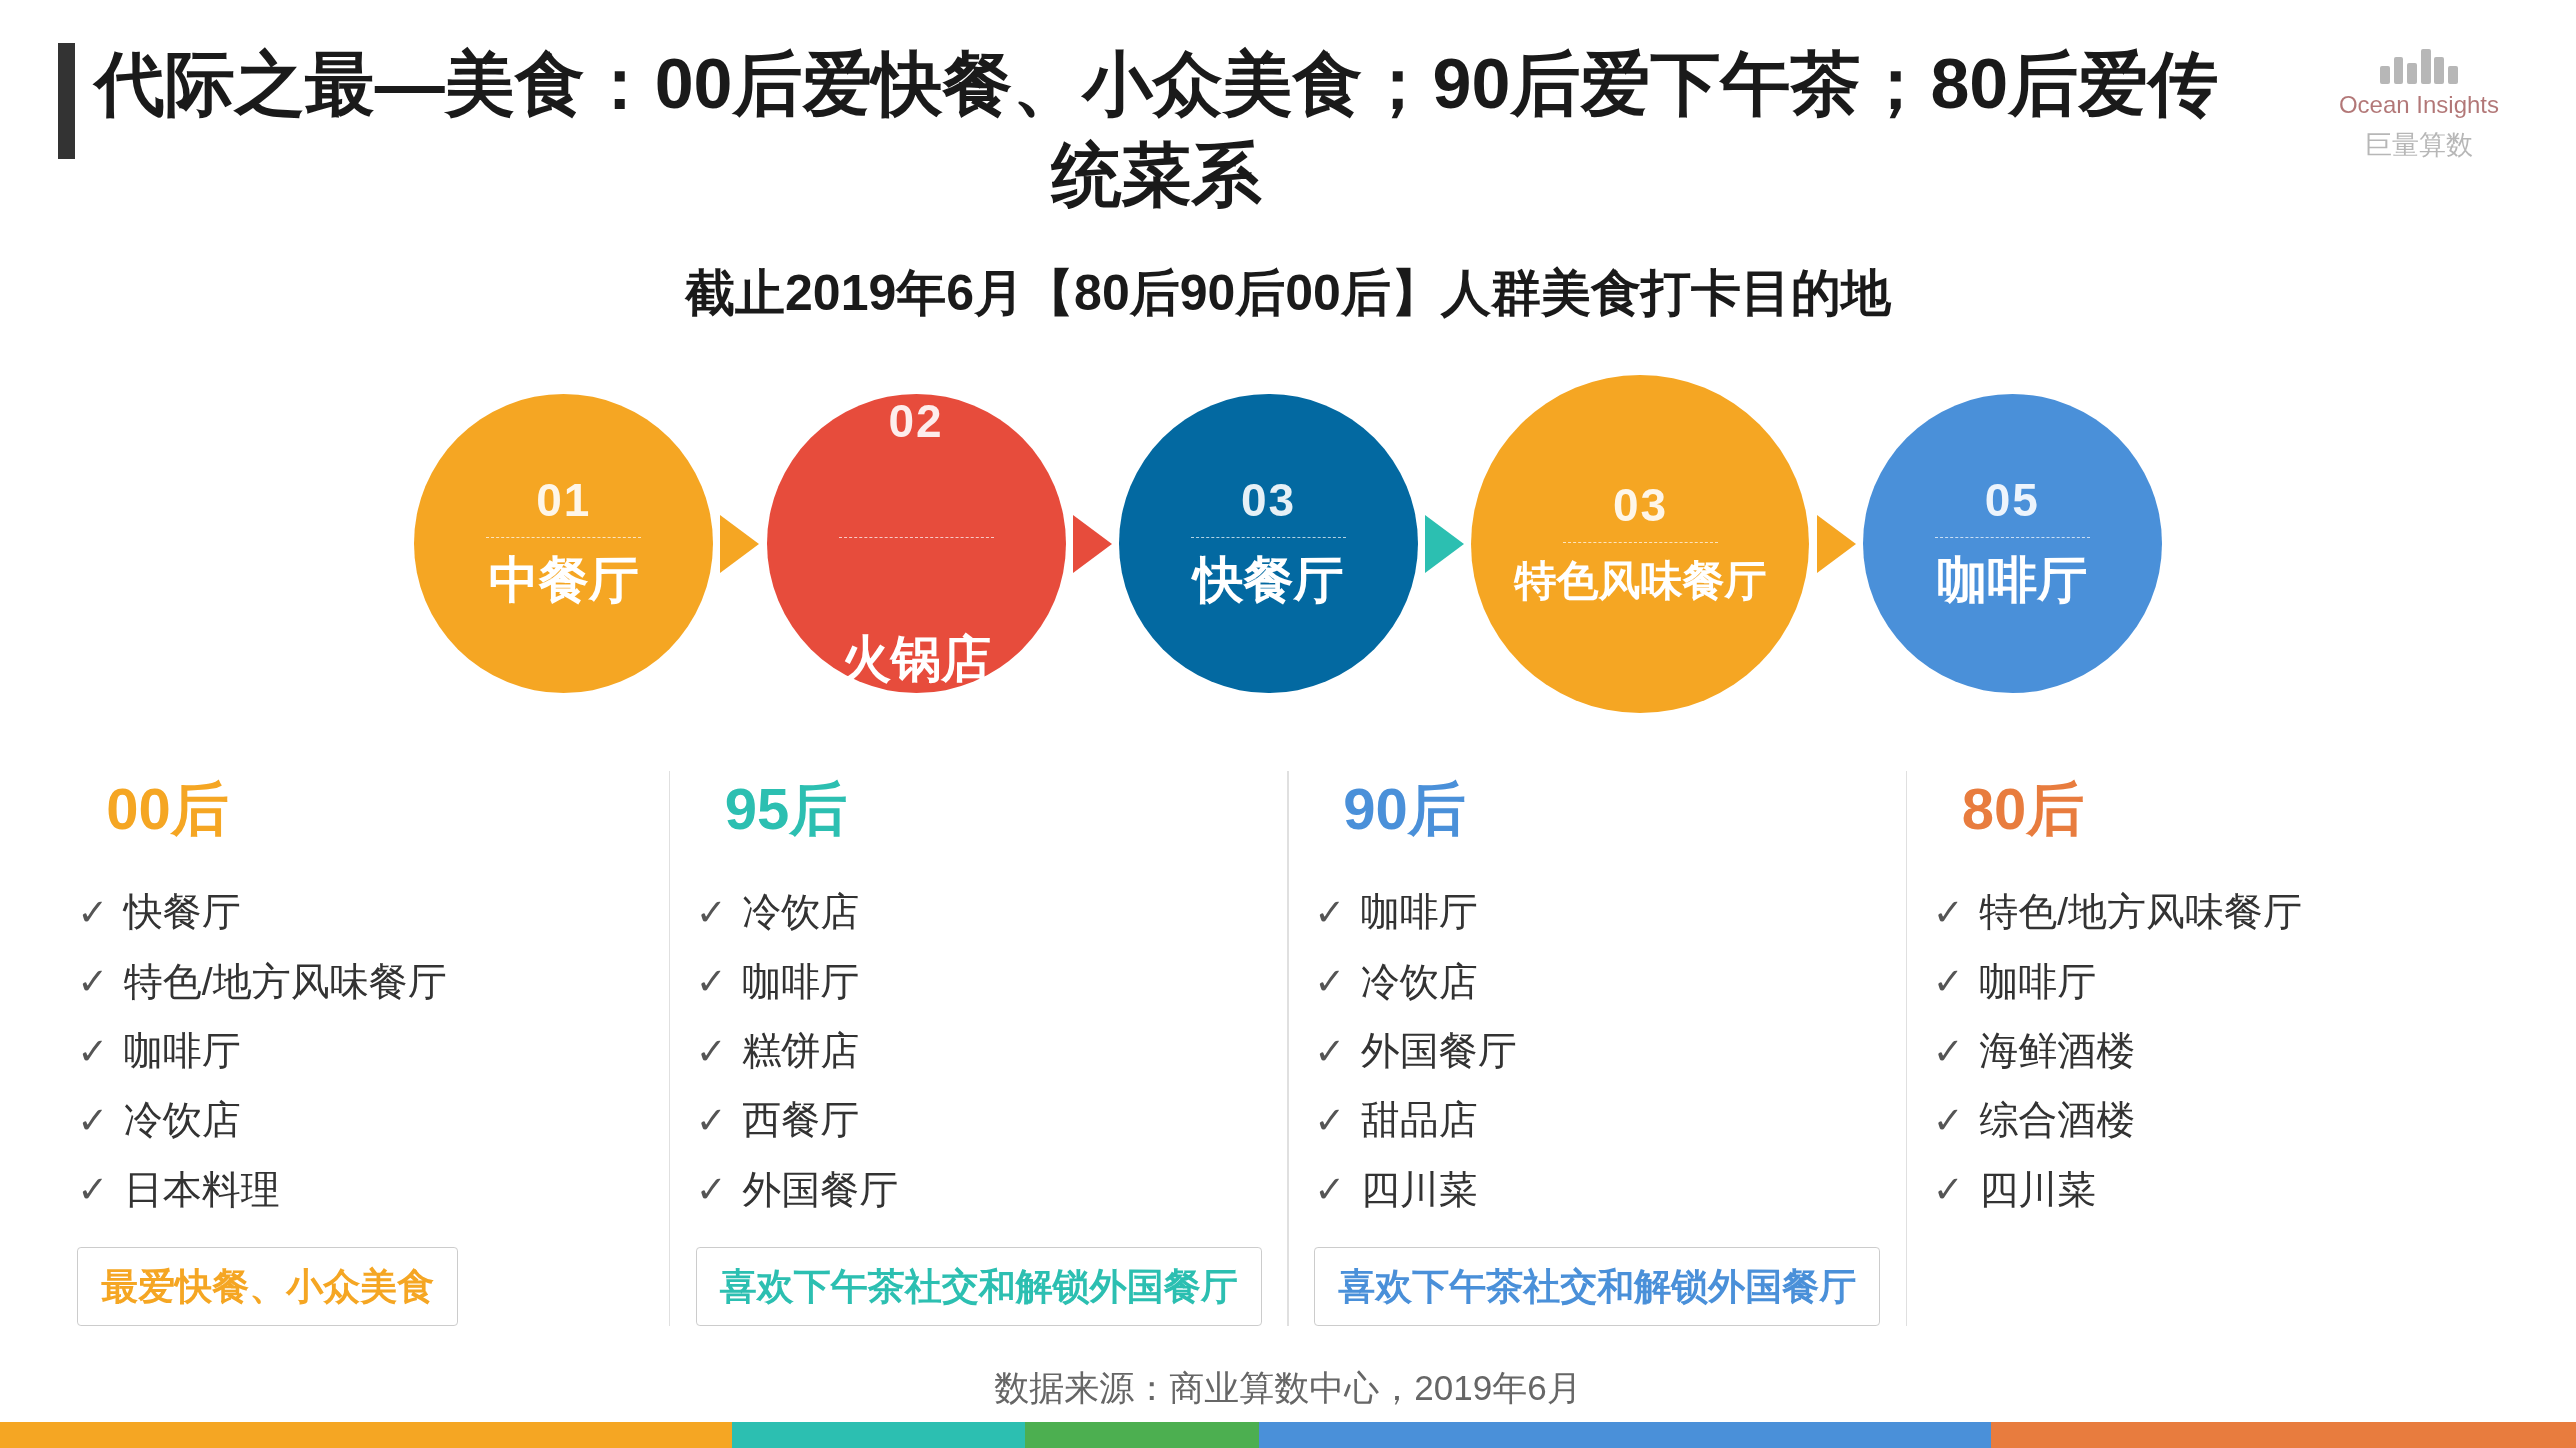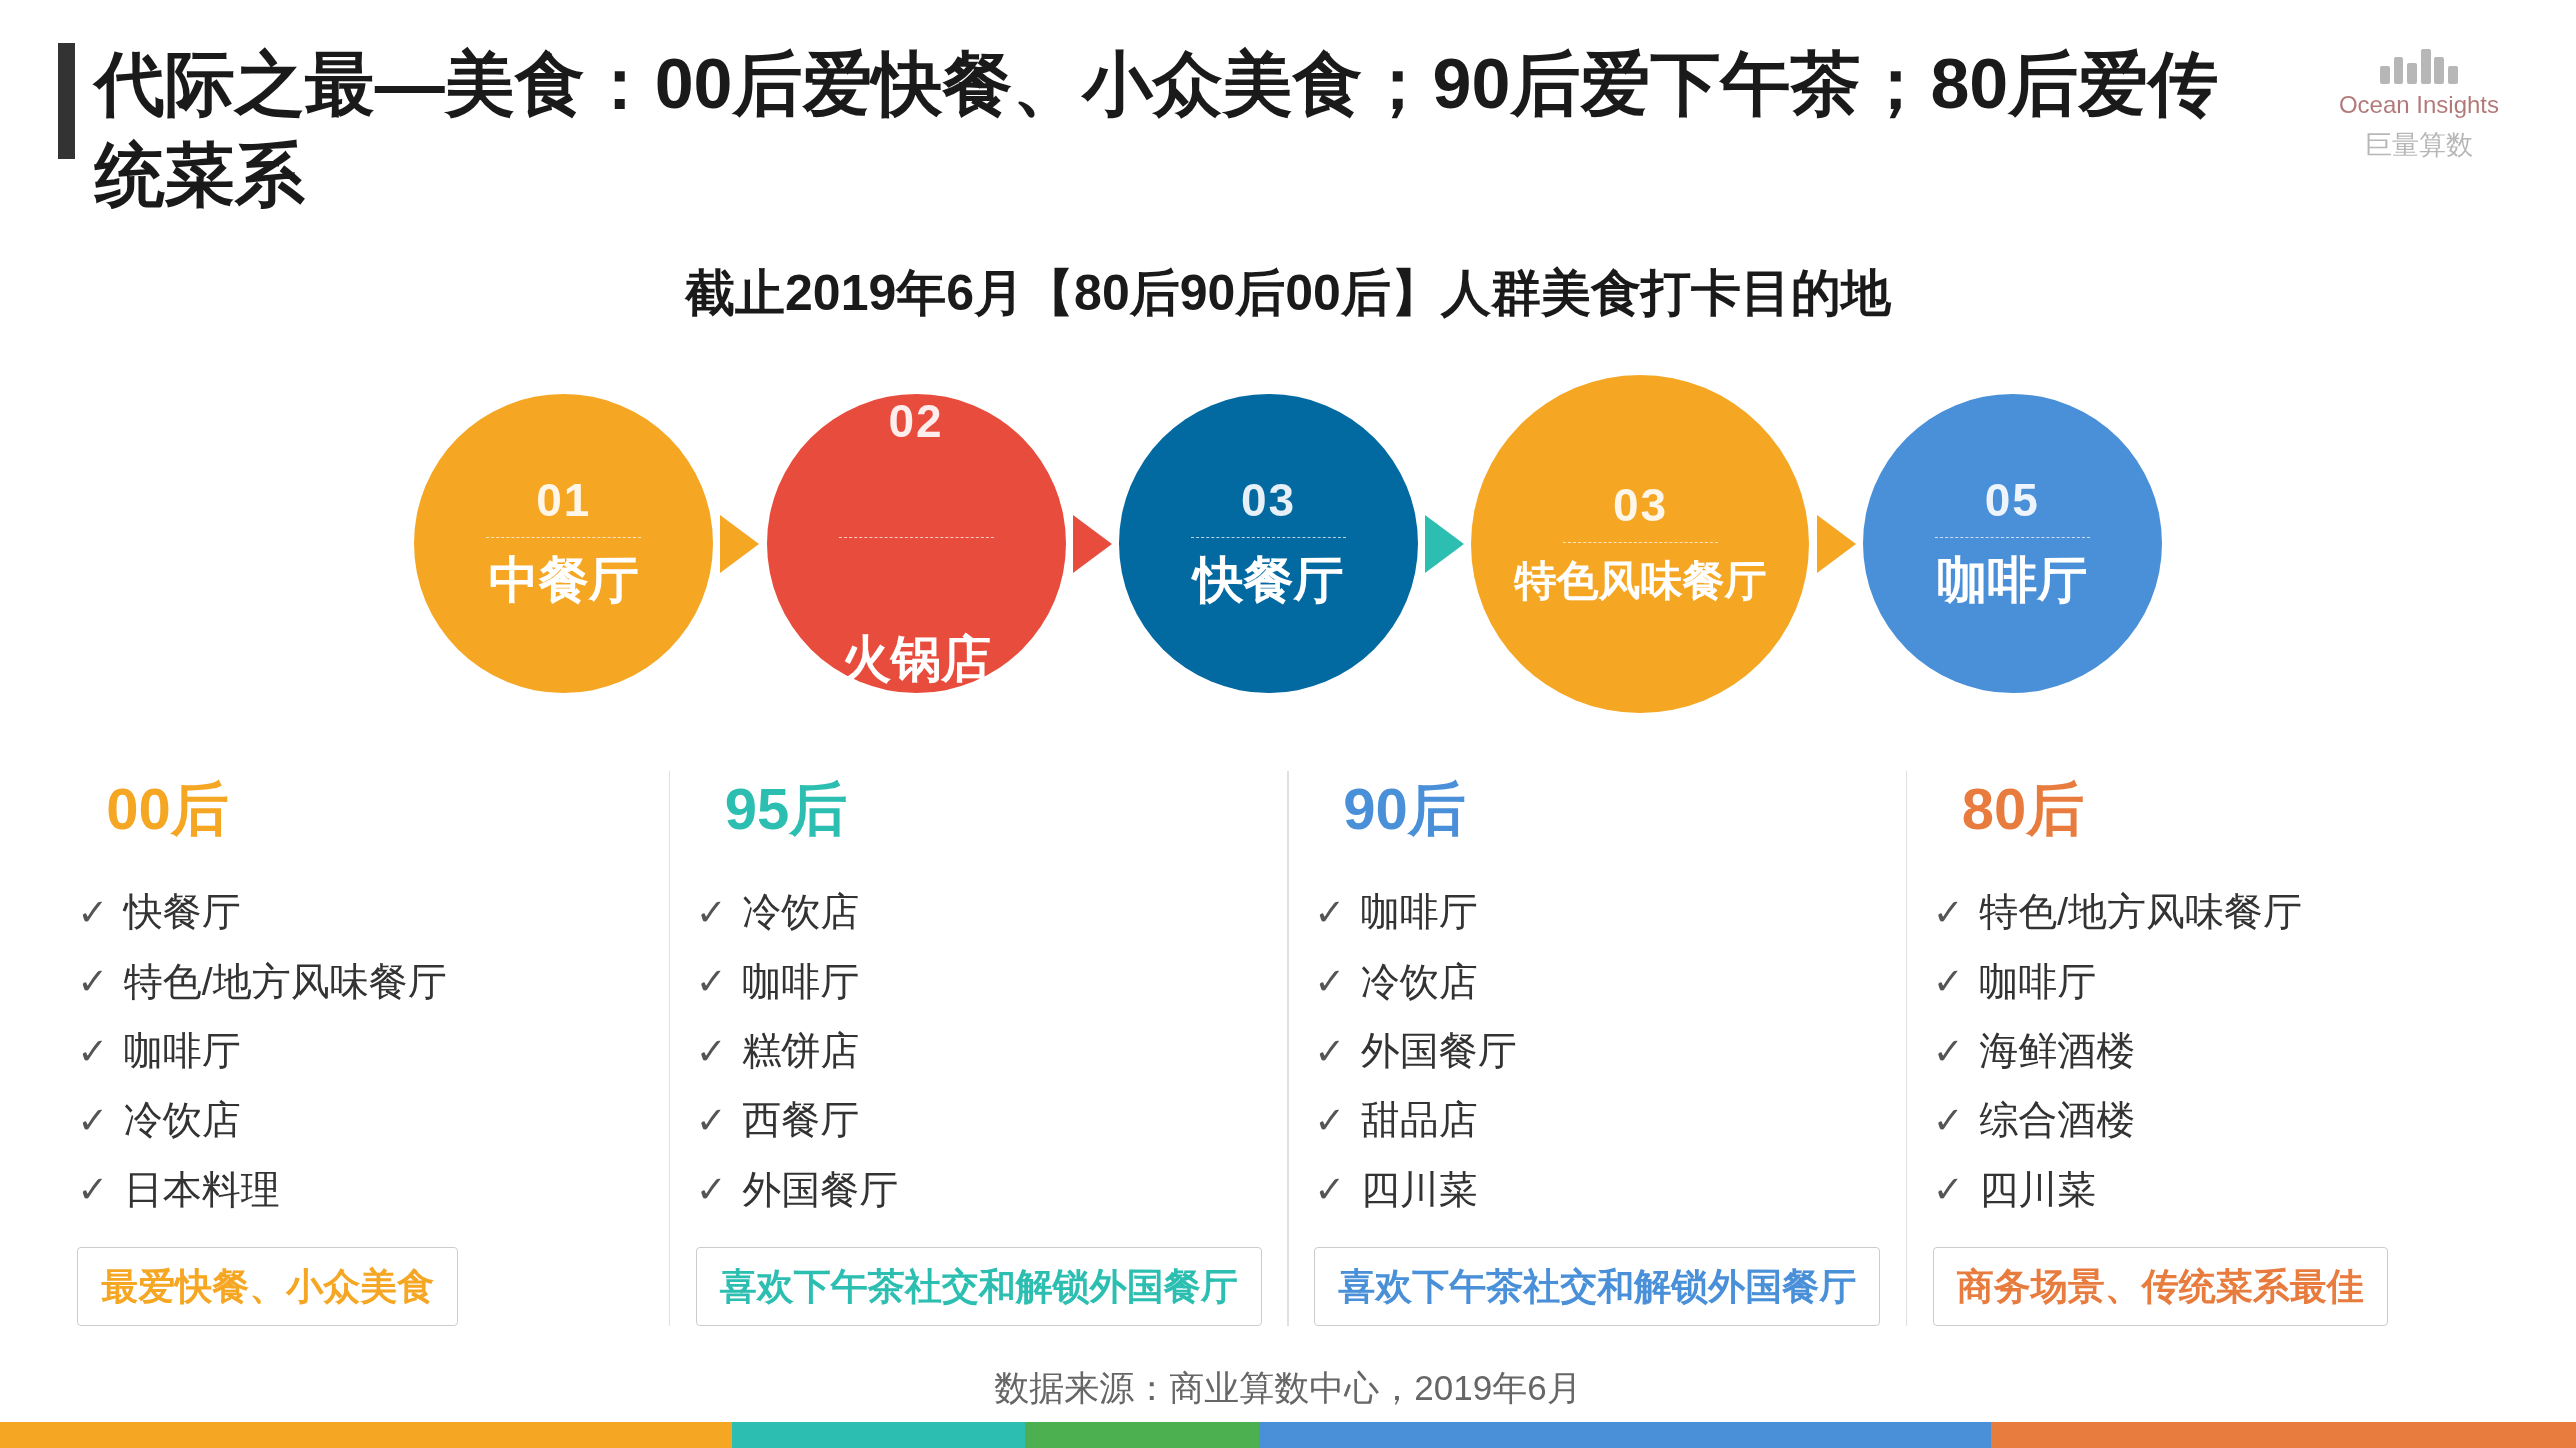"代际之最—美食：00后爱快餐、小众美食；90后爱下午茶；80后爱传" .title-bar { text-align: none -> center }
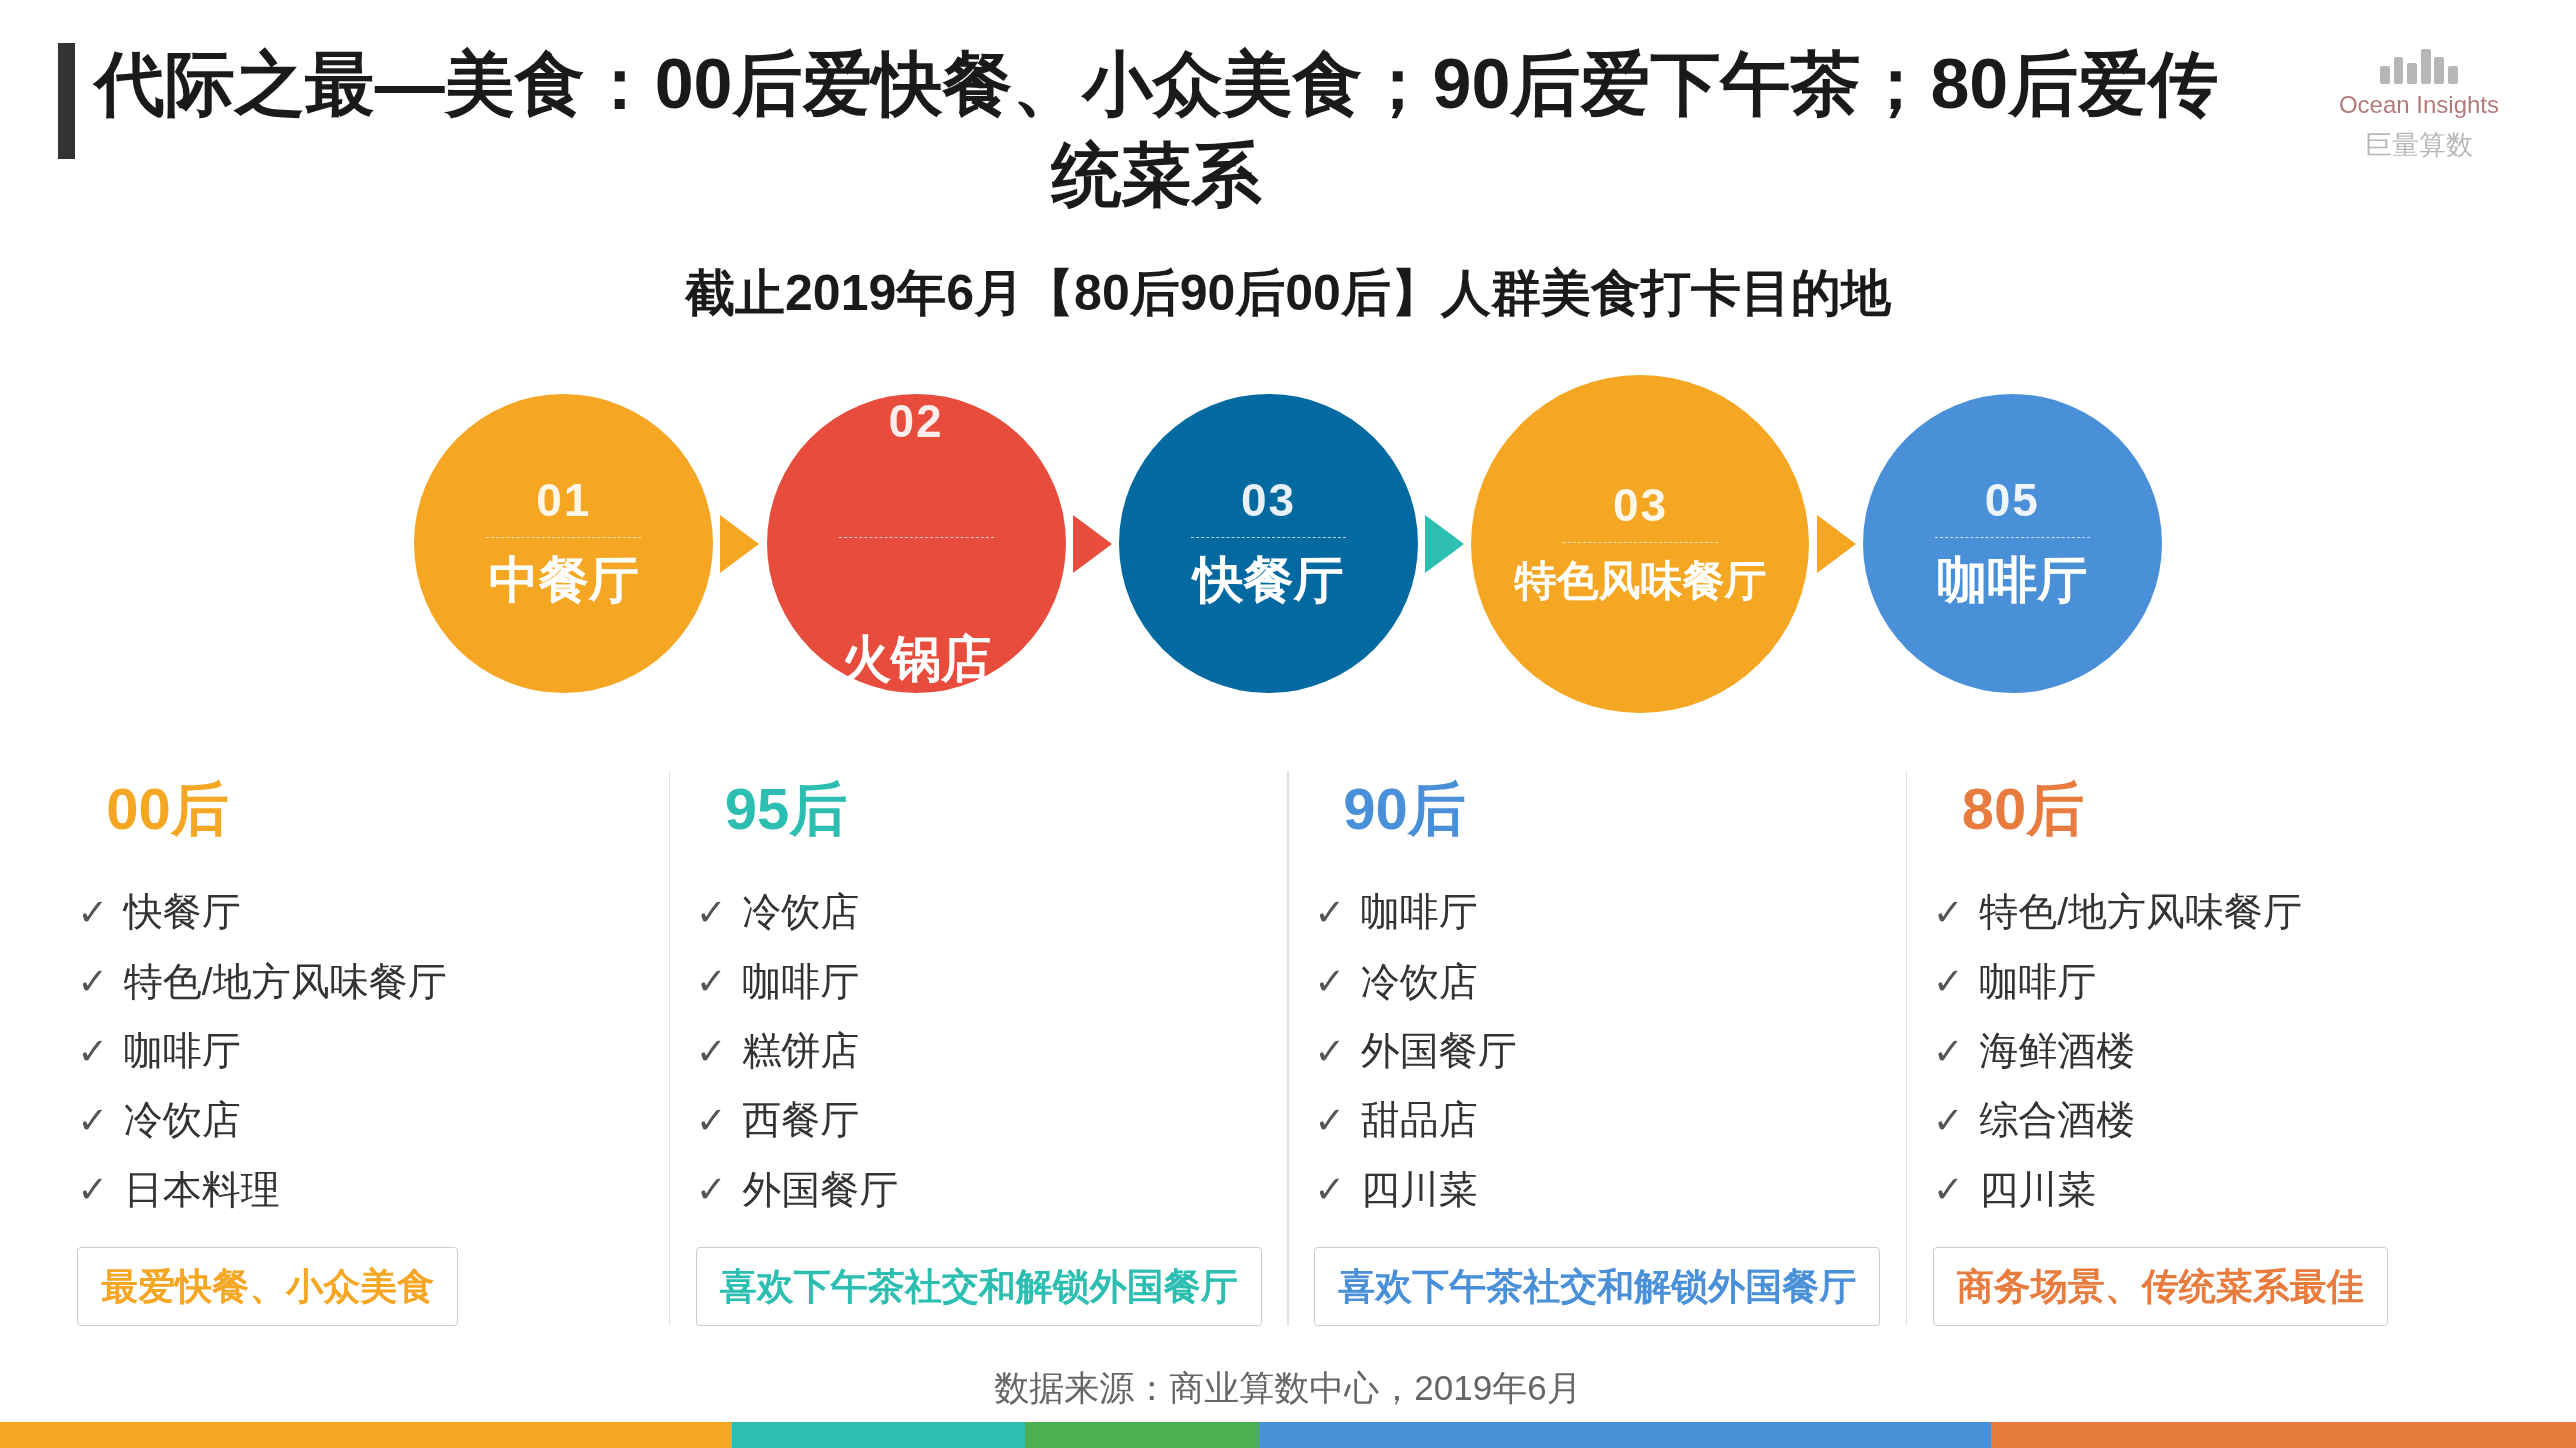"商务场景、传统菜系最佳" div.summary-box { html: <div> <span>商务场景、传统菜系最佳</span> </div> -> none }
